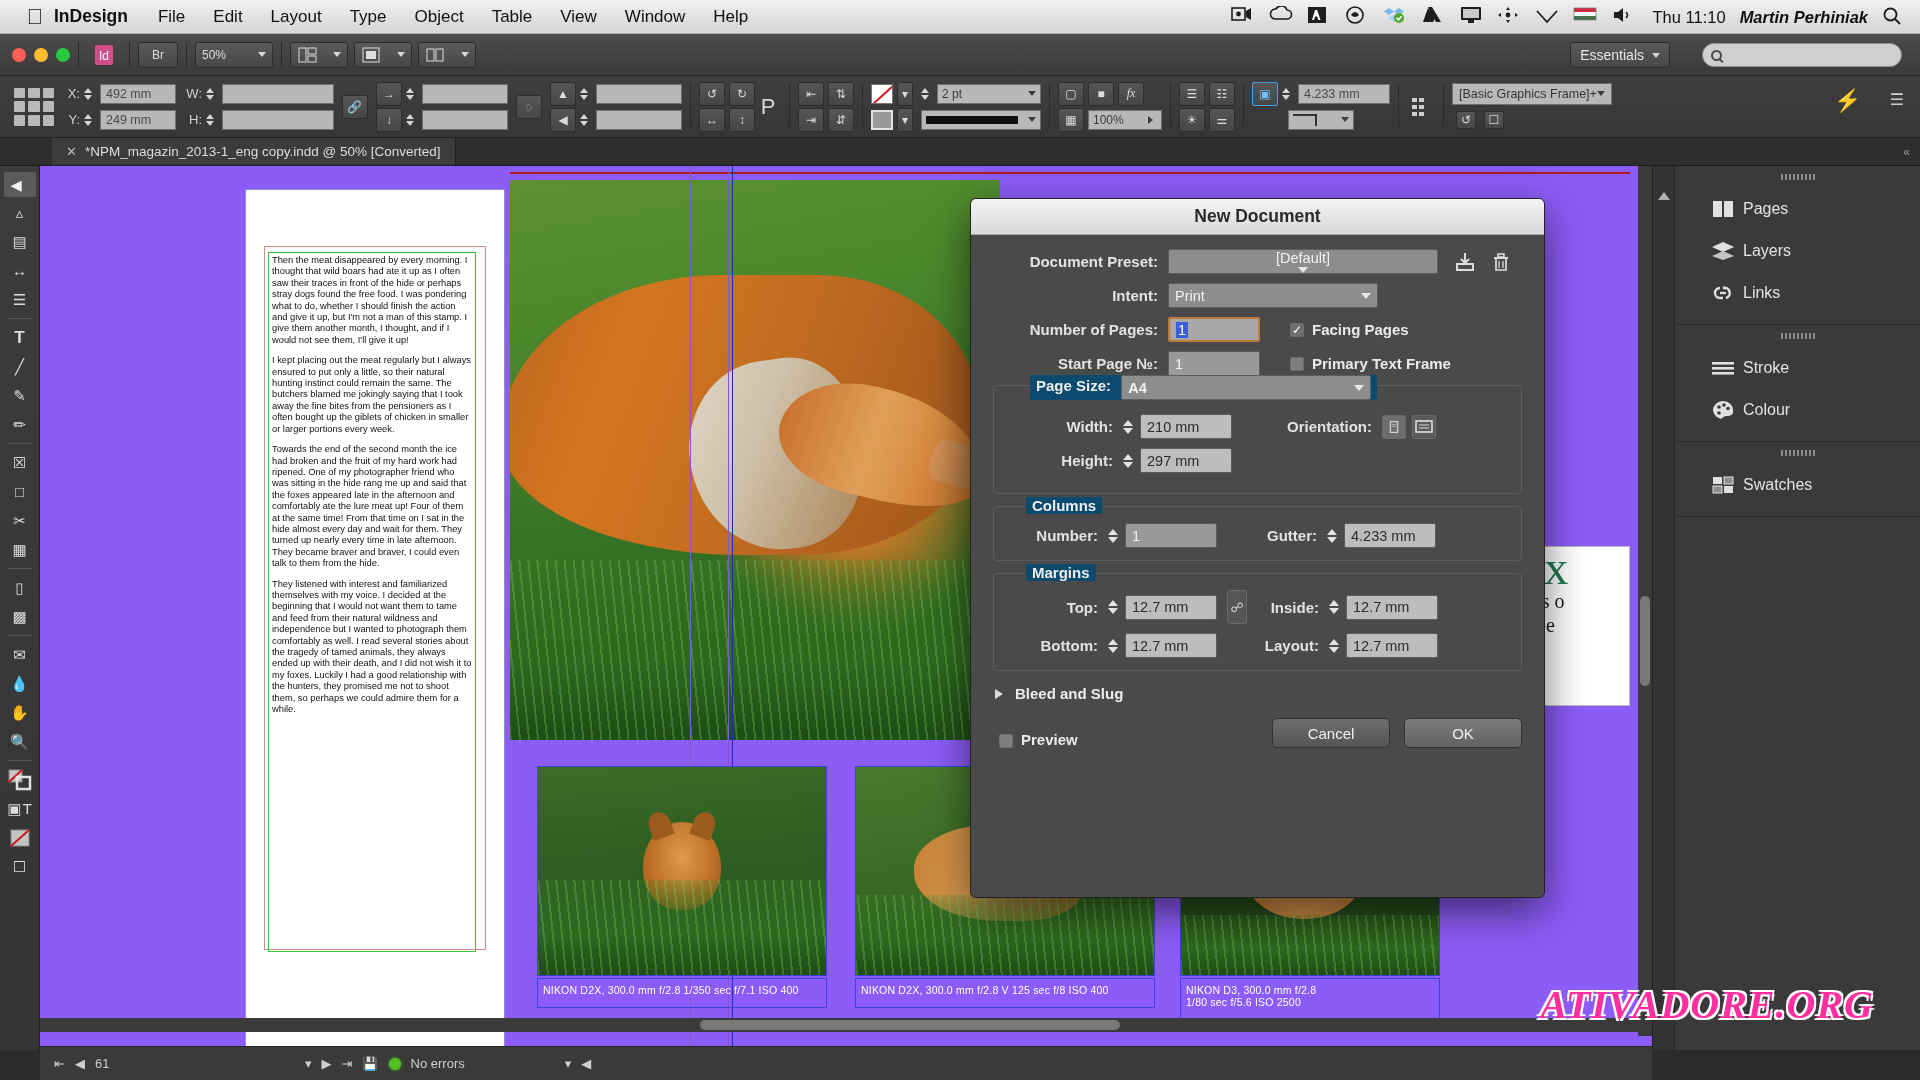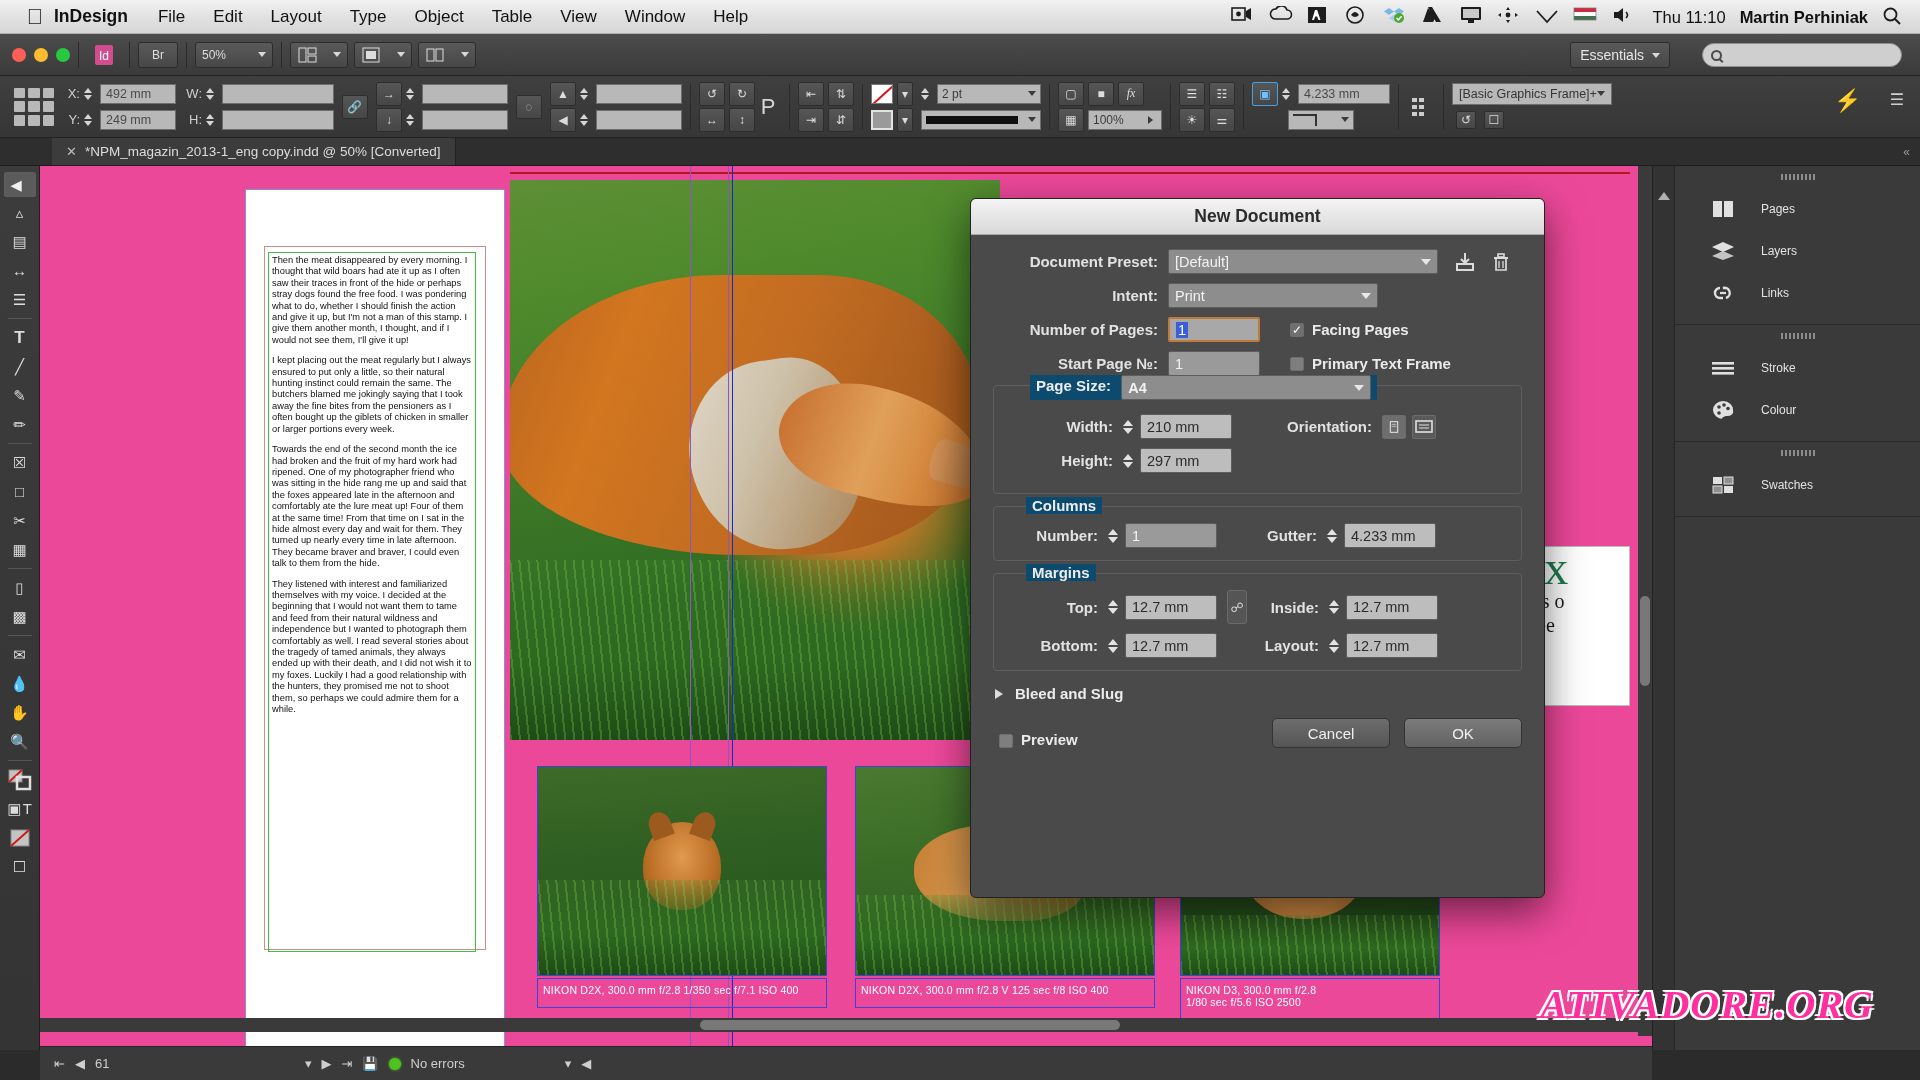"Martin Perhiniak" .uname { font-style: none -> italic }
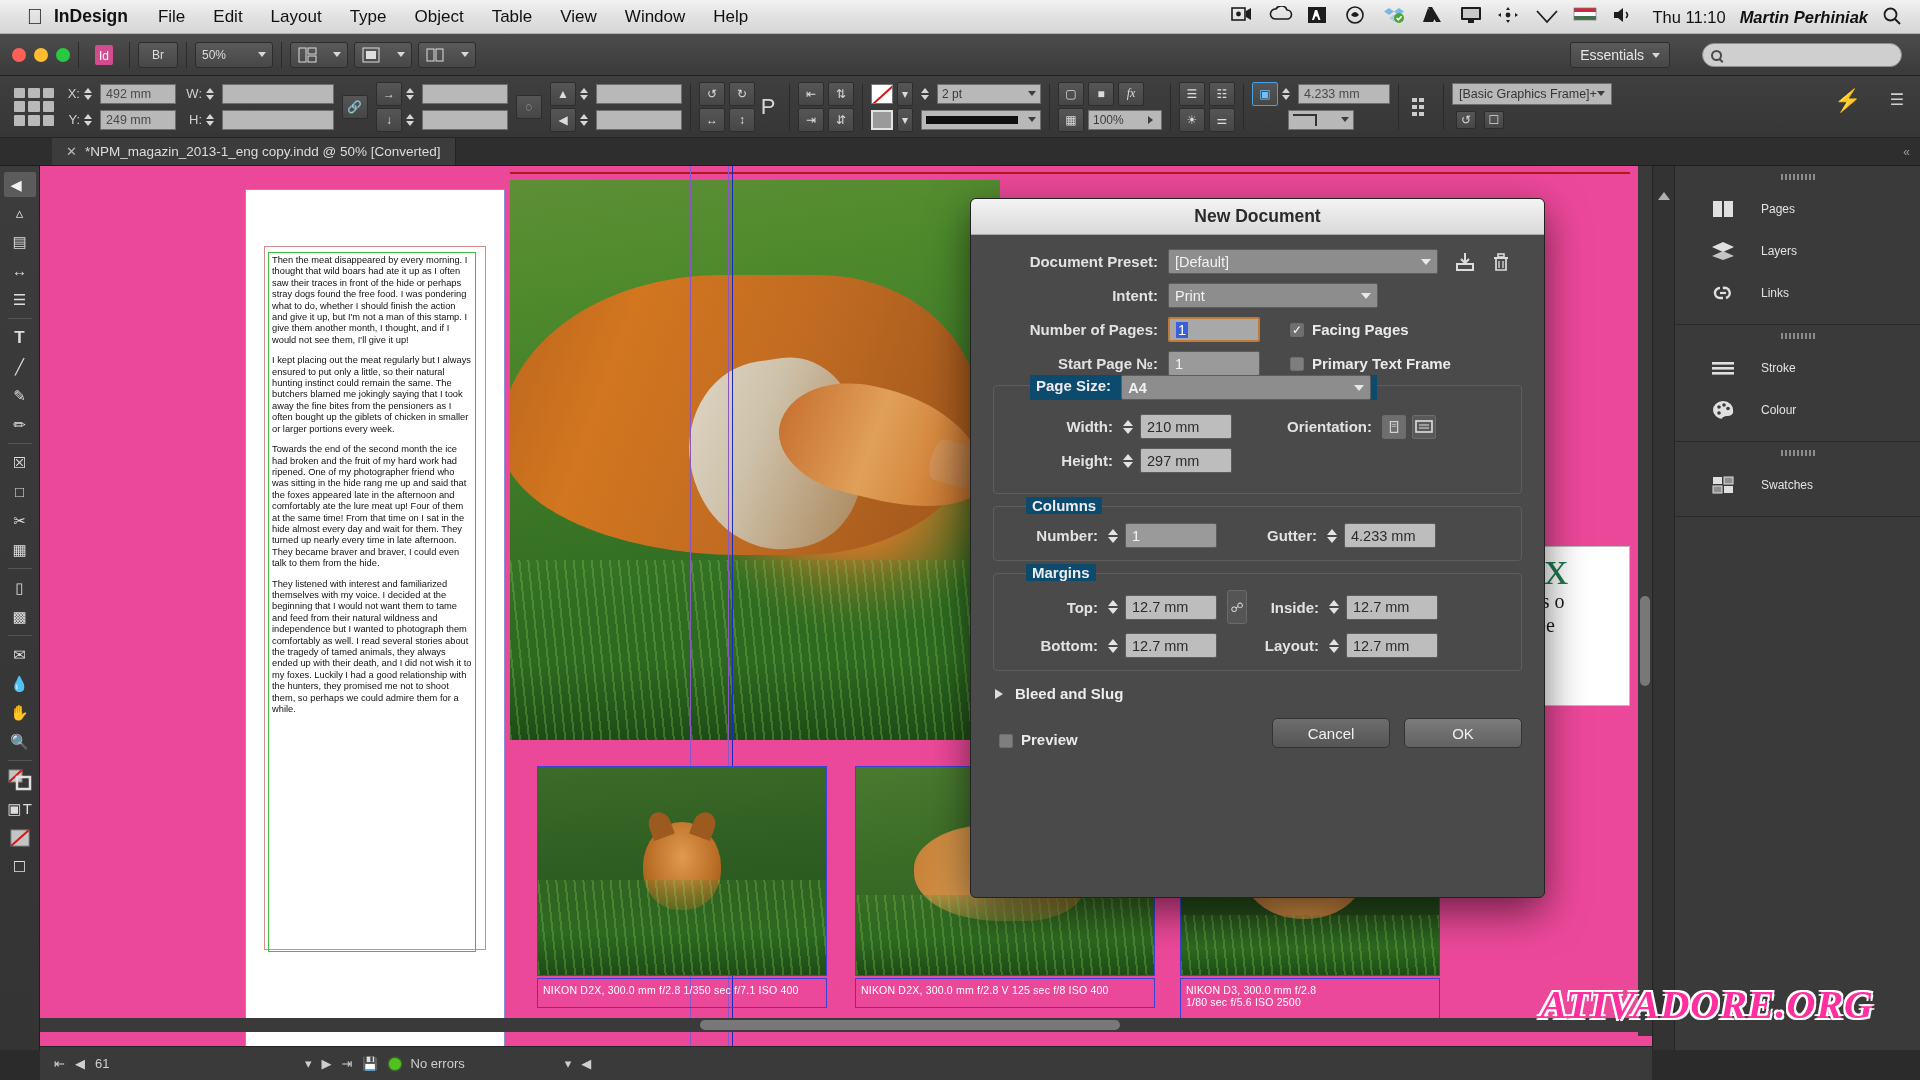"Pages" .pitem { font-size: 12px -> 16px; gap: 26px -> 8px }
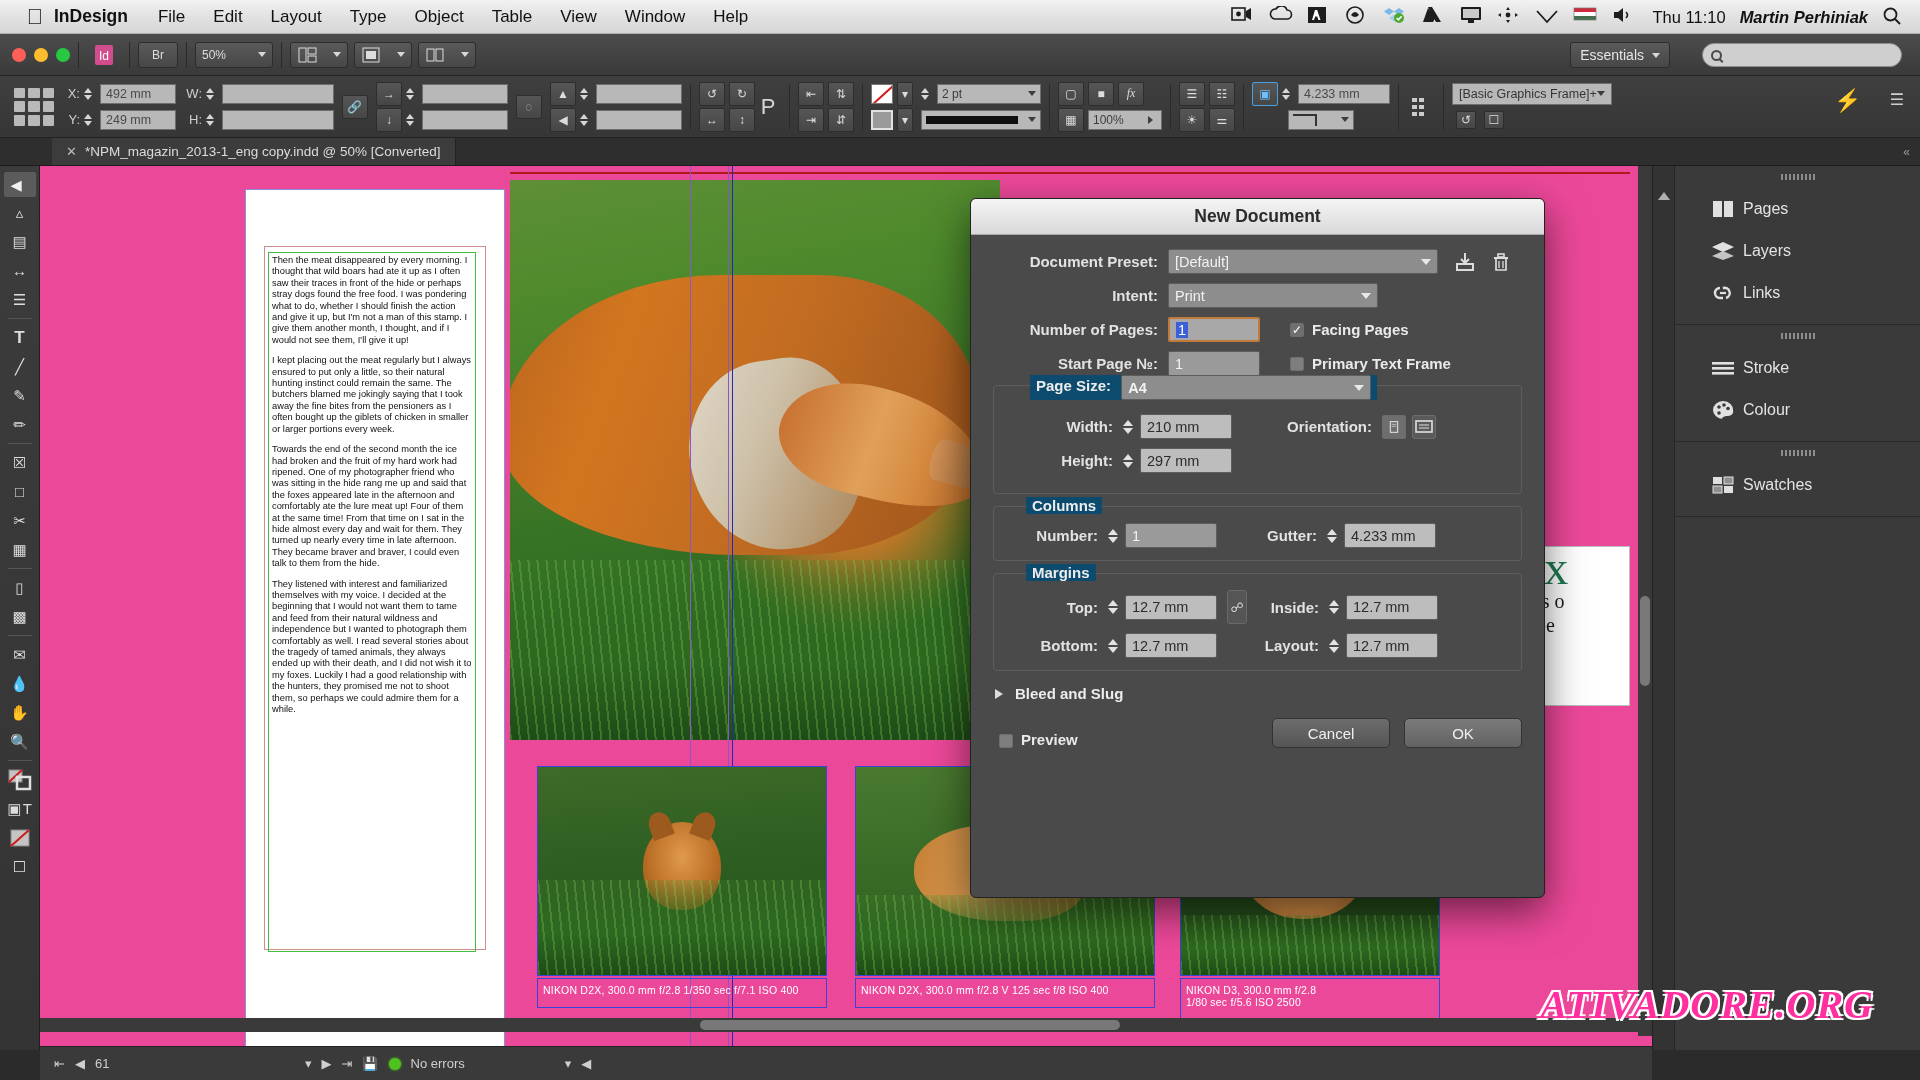"Then the meat disappeared by" .canvas { background: #ec4899 -> #8b5cf6 }
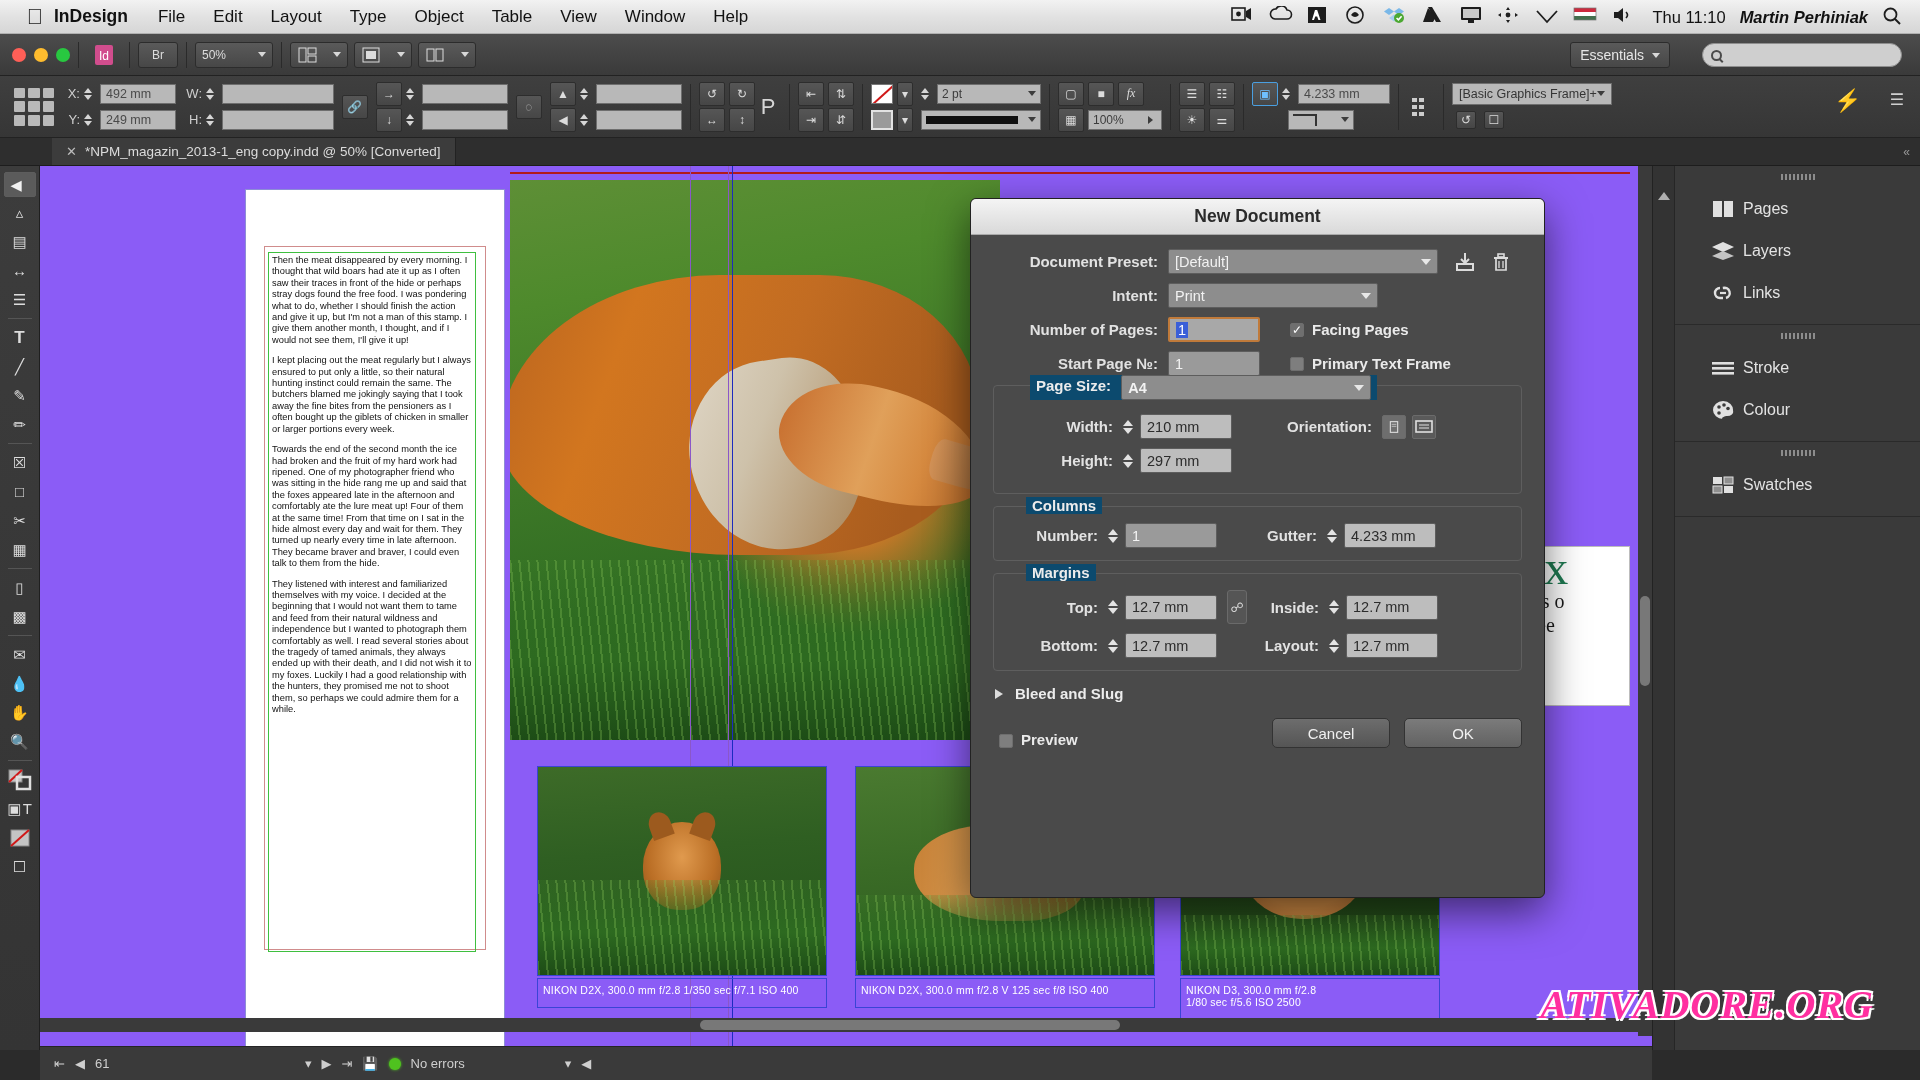"[Default]" span.sel { flex-direction: none -> column }
